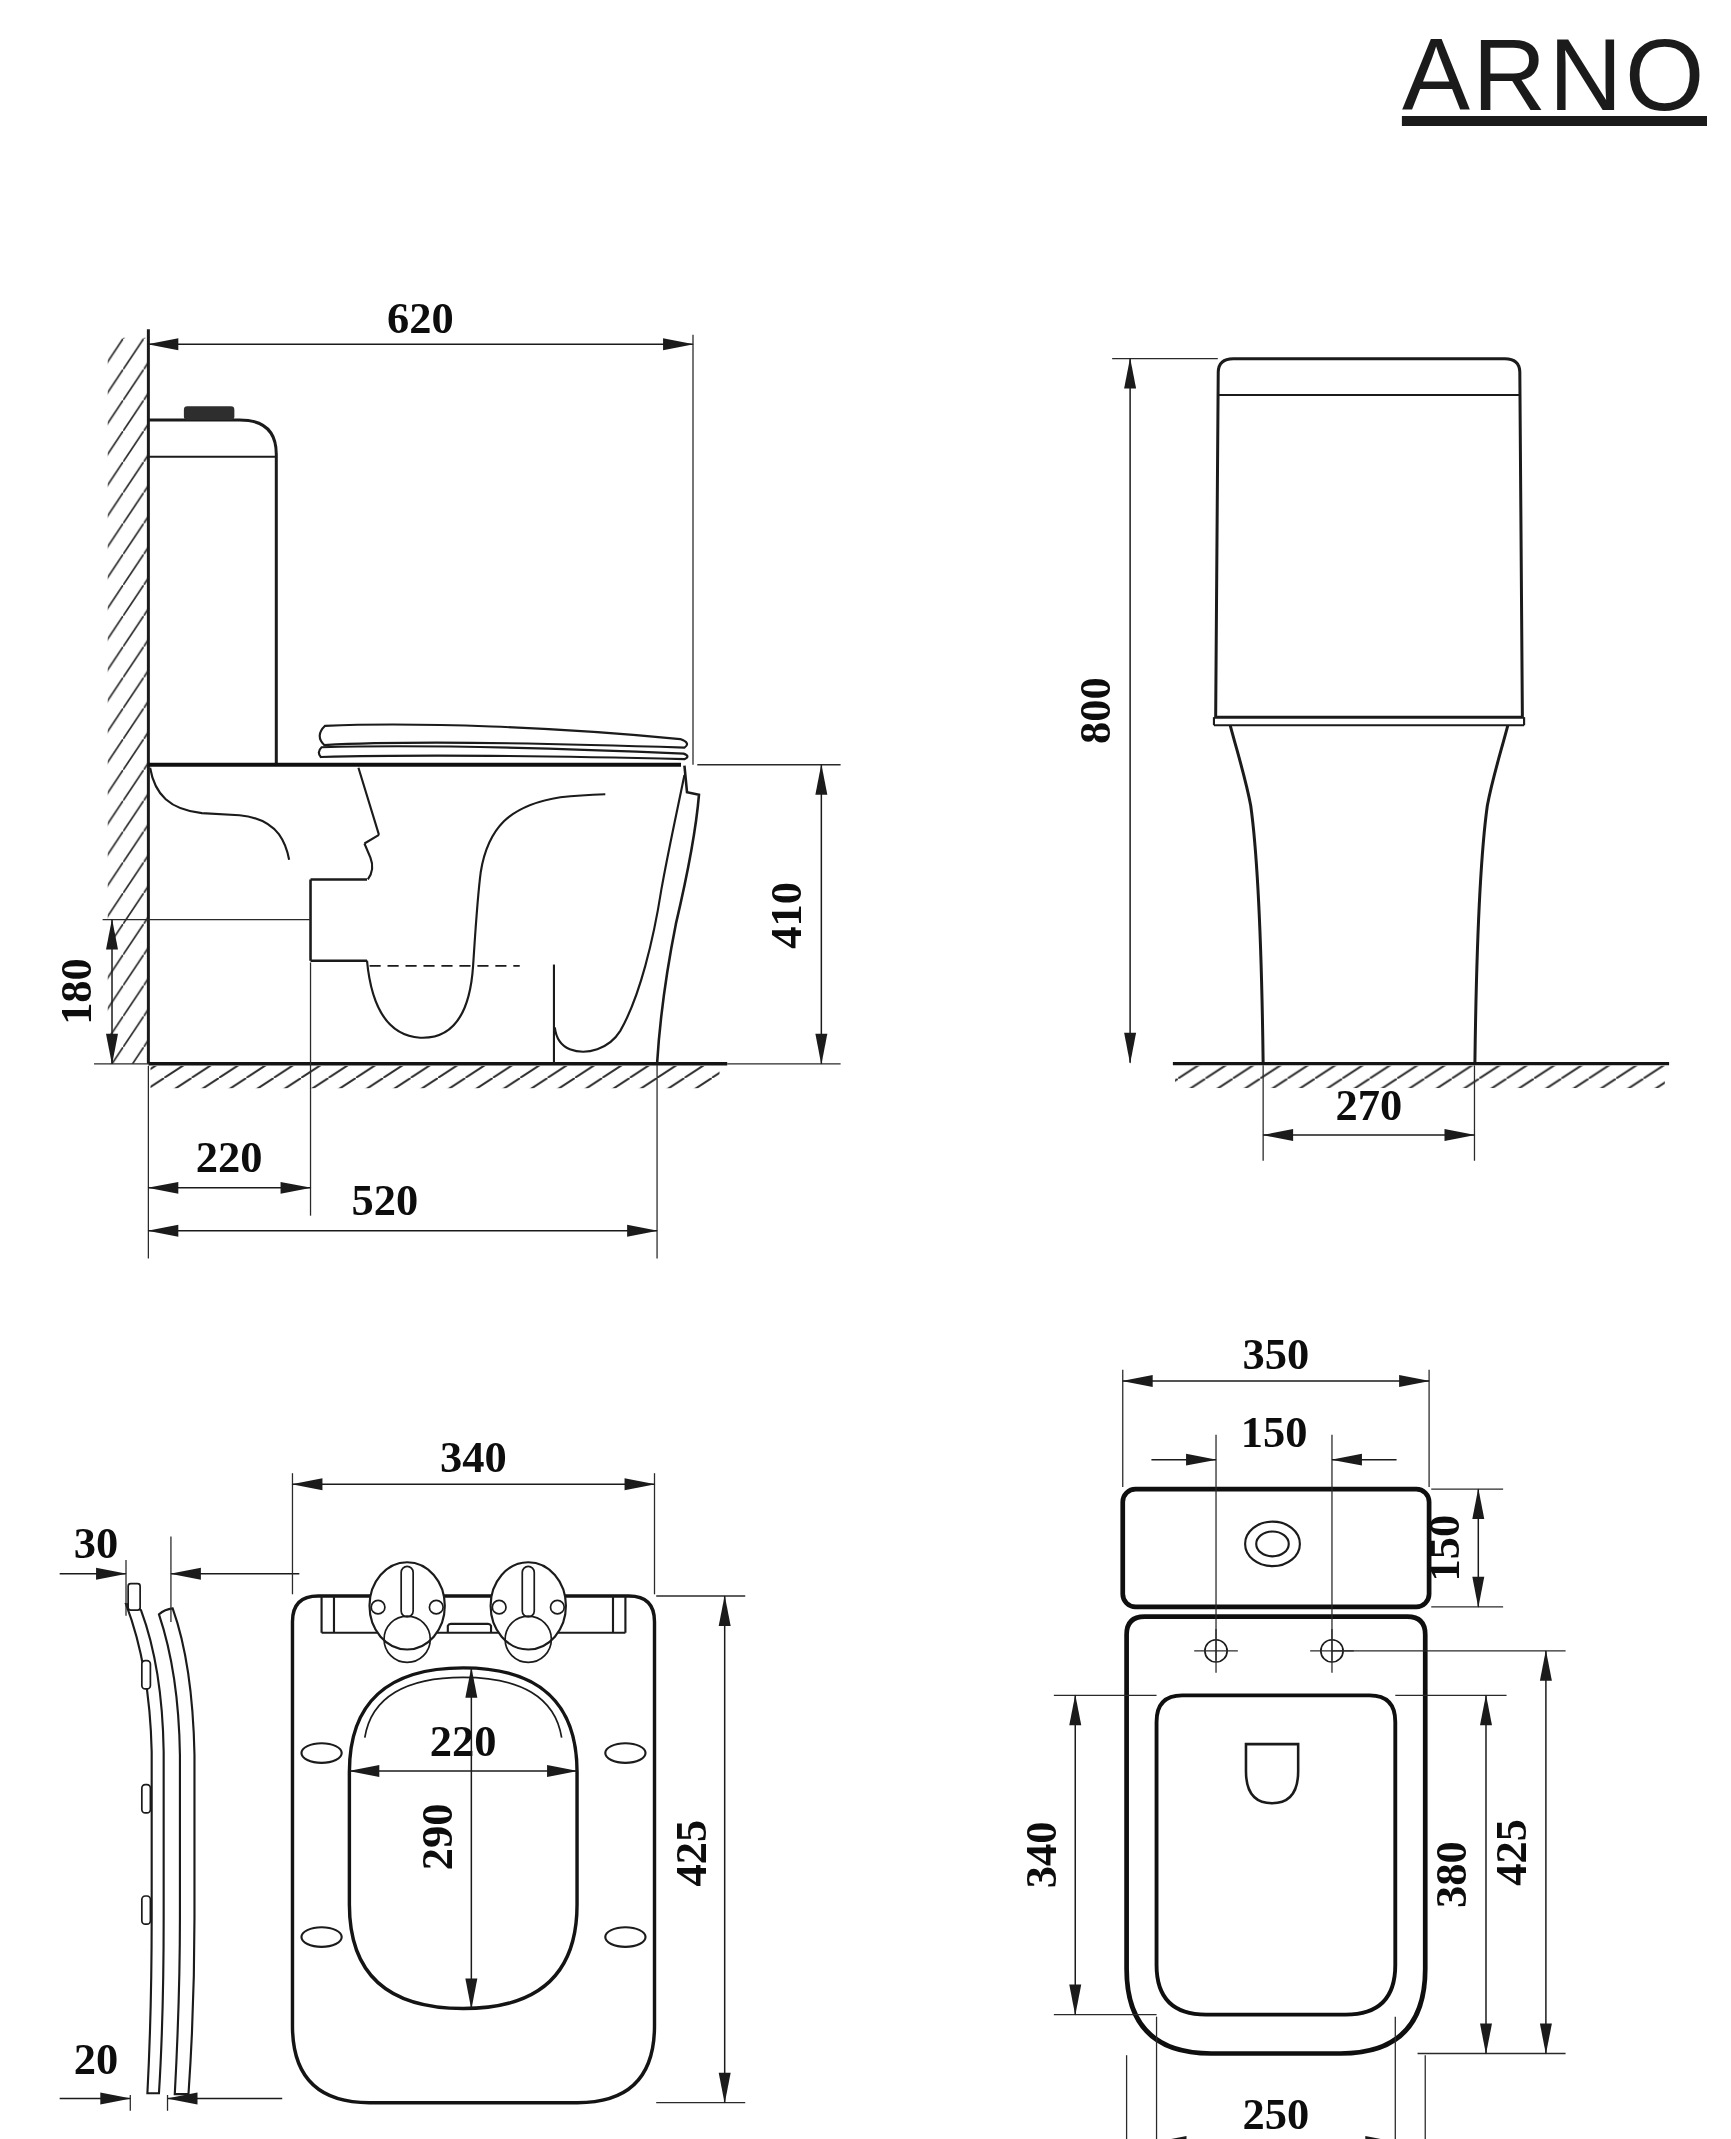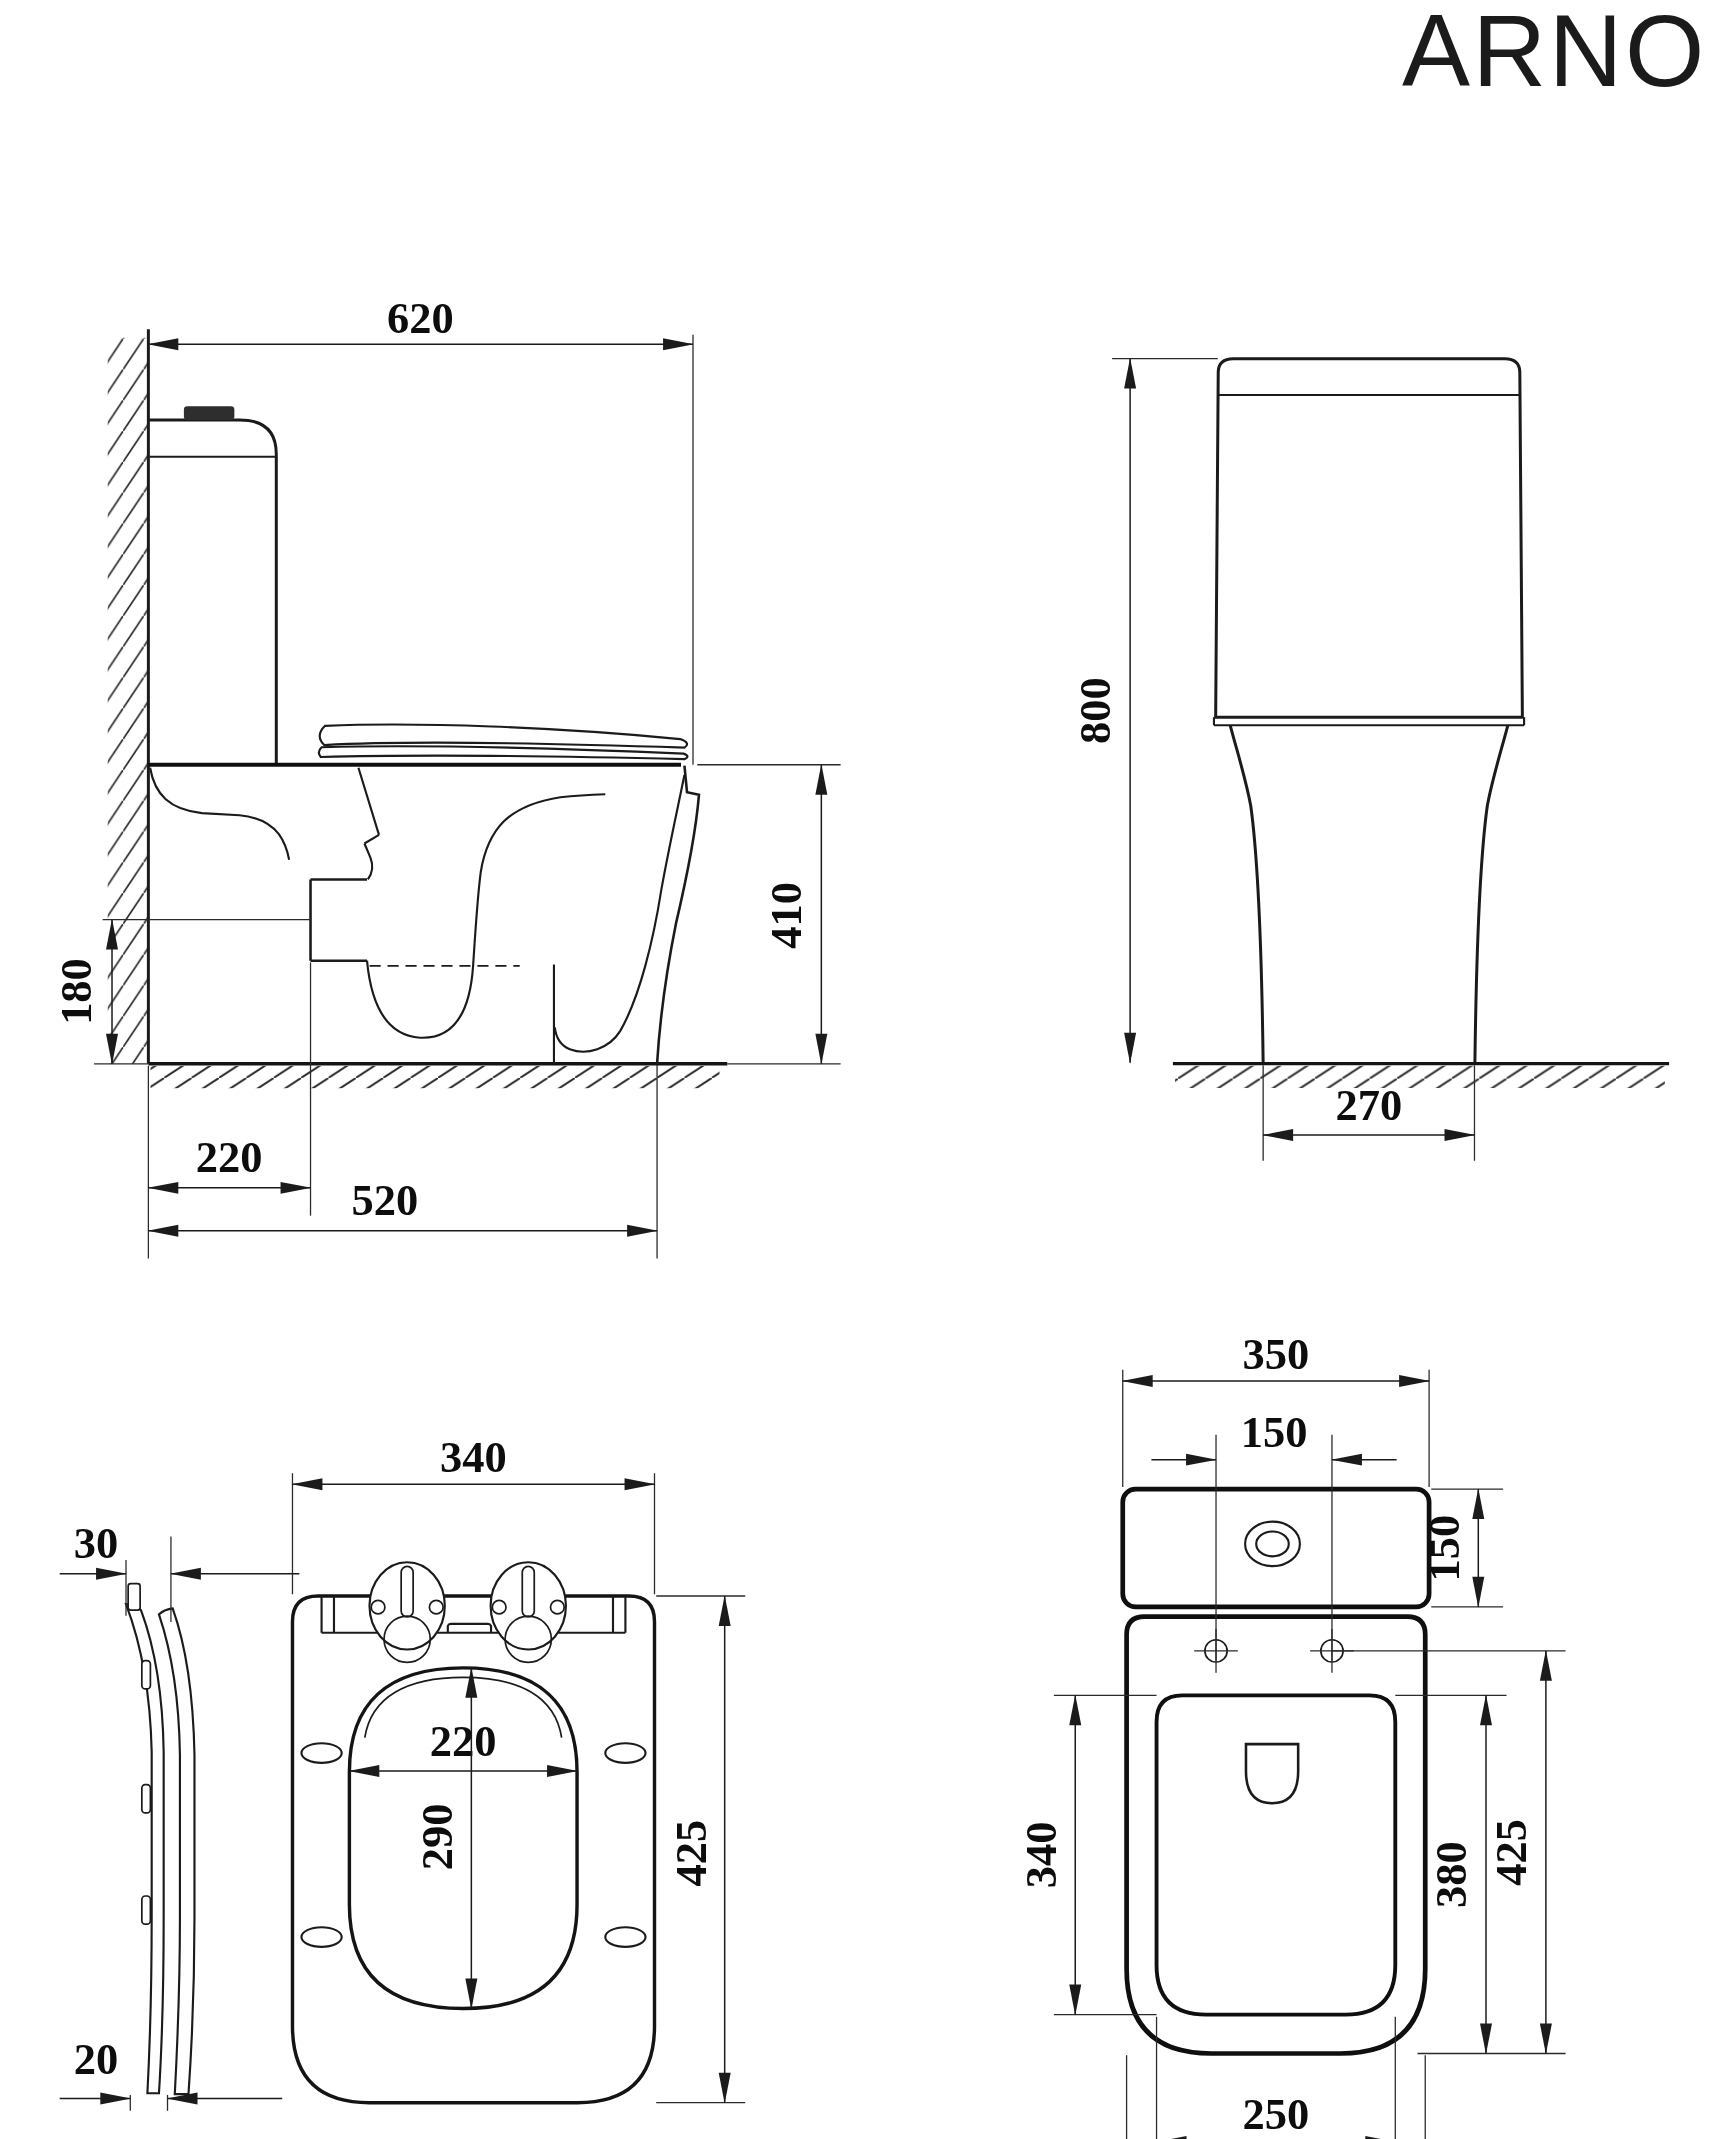"ARNO" .title { text-decoration: none -> underline; top: 0 -> 24px }
